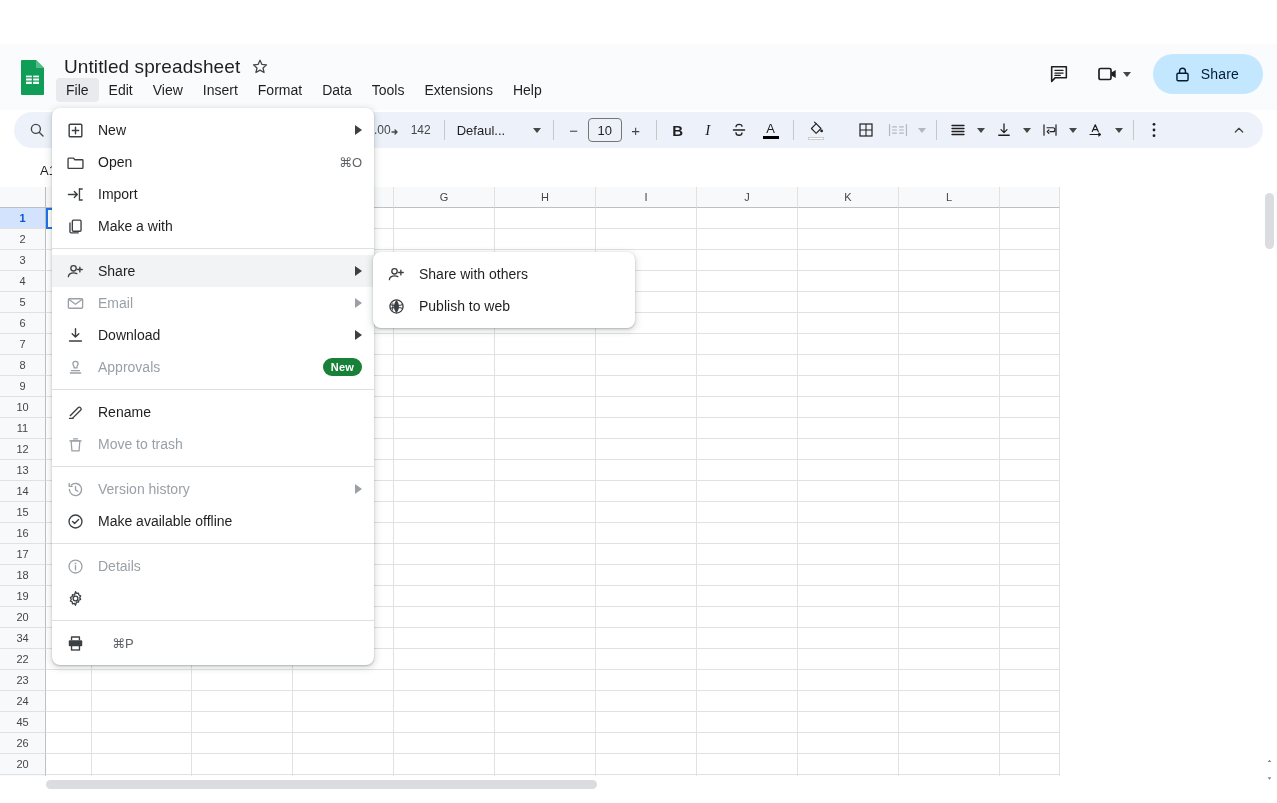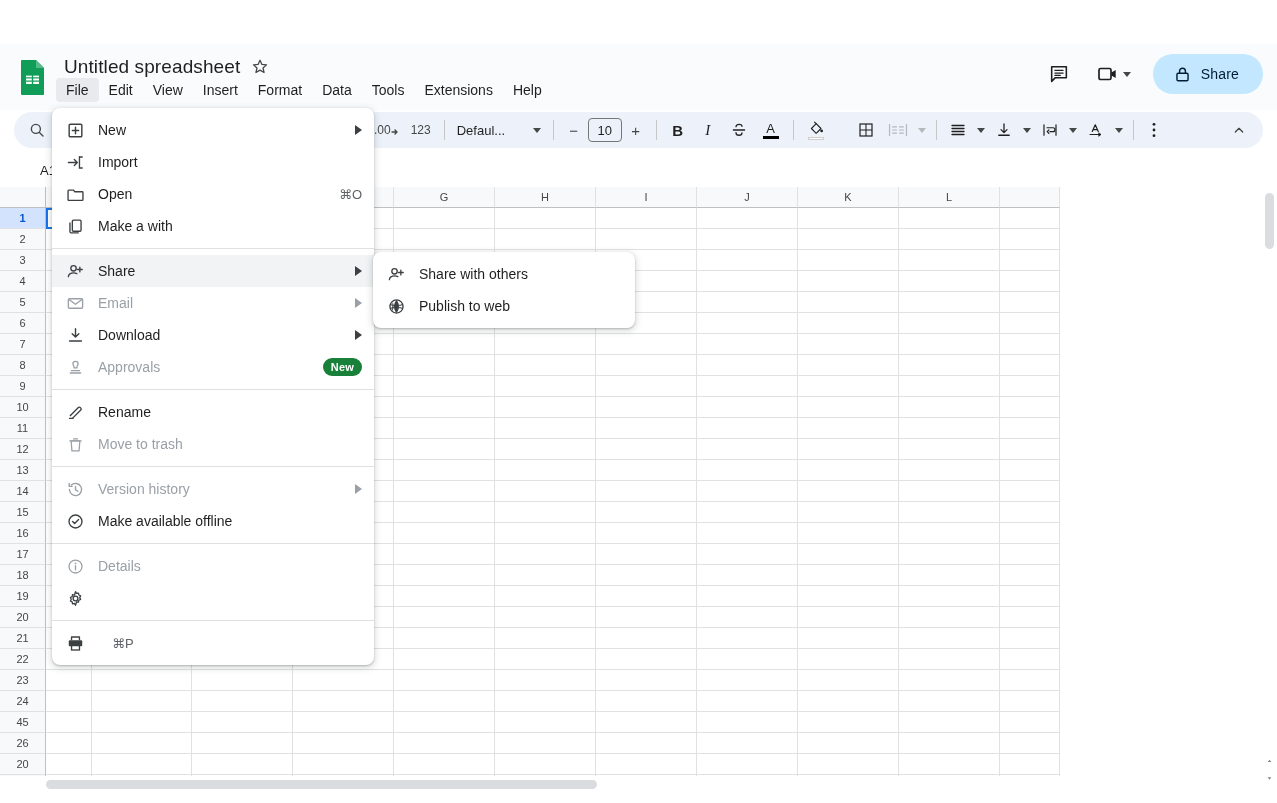"123" span { text: 123 -> 142 }
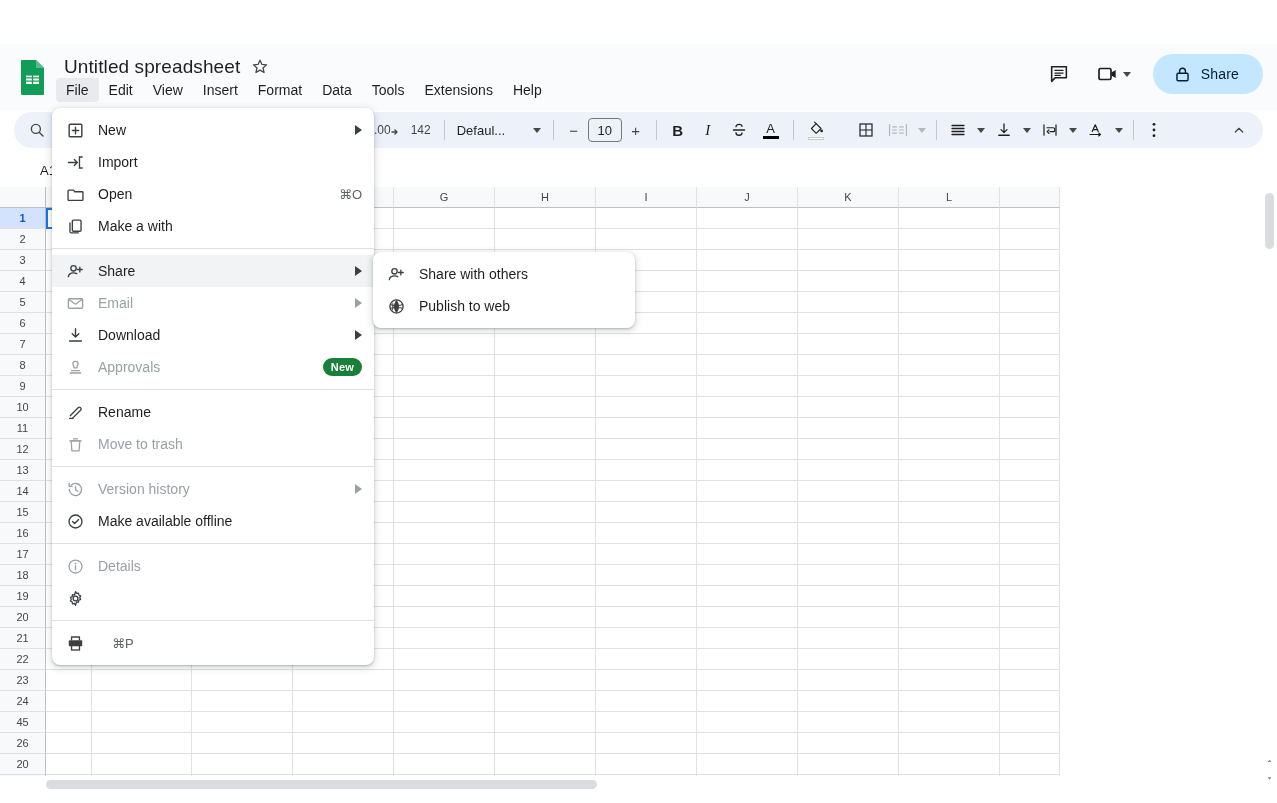"Import" div.mrow { order: before "Open" -> after "Open" }
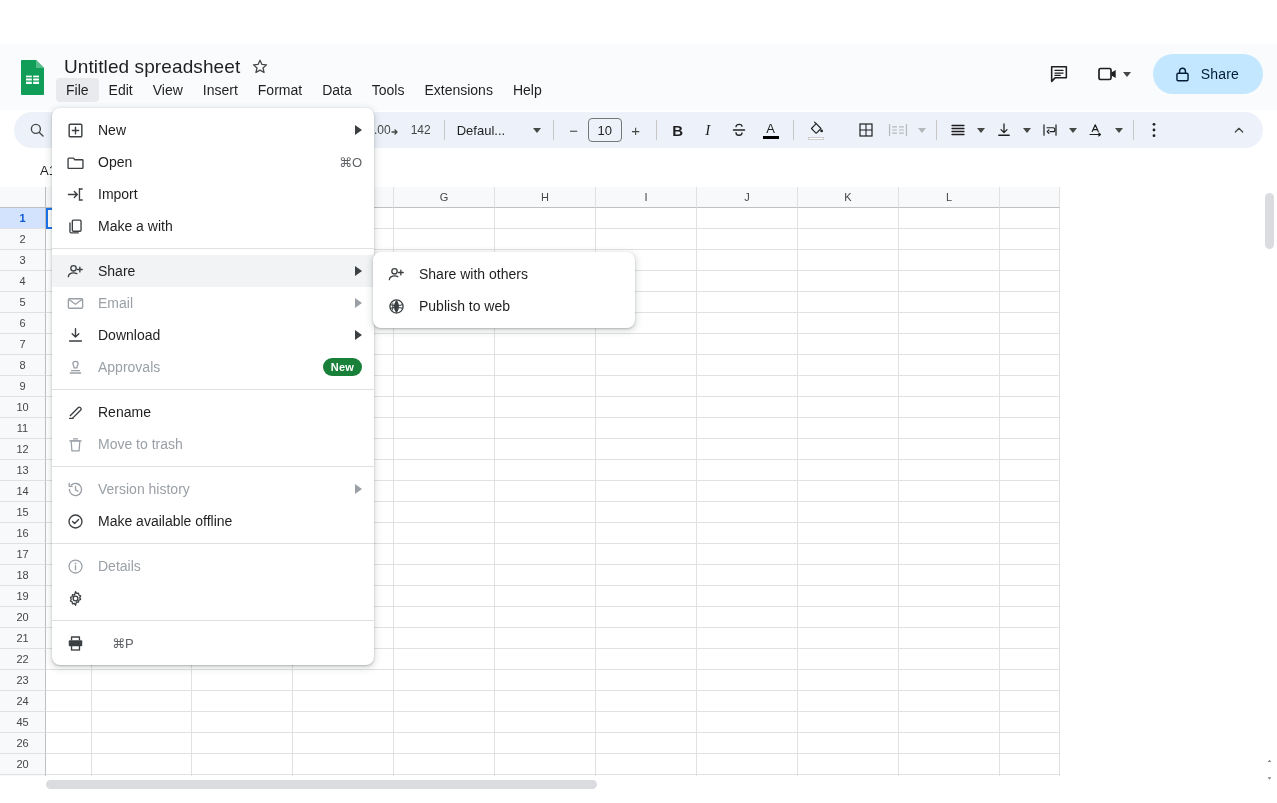"21" div.rh { text: 21 -> 34 }
